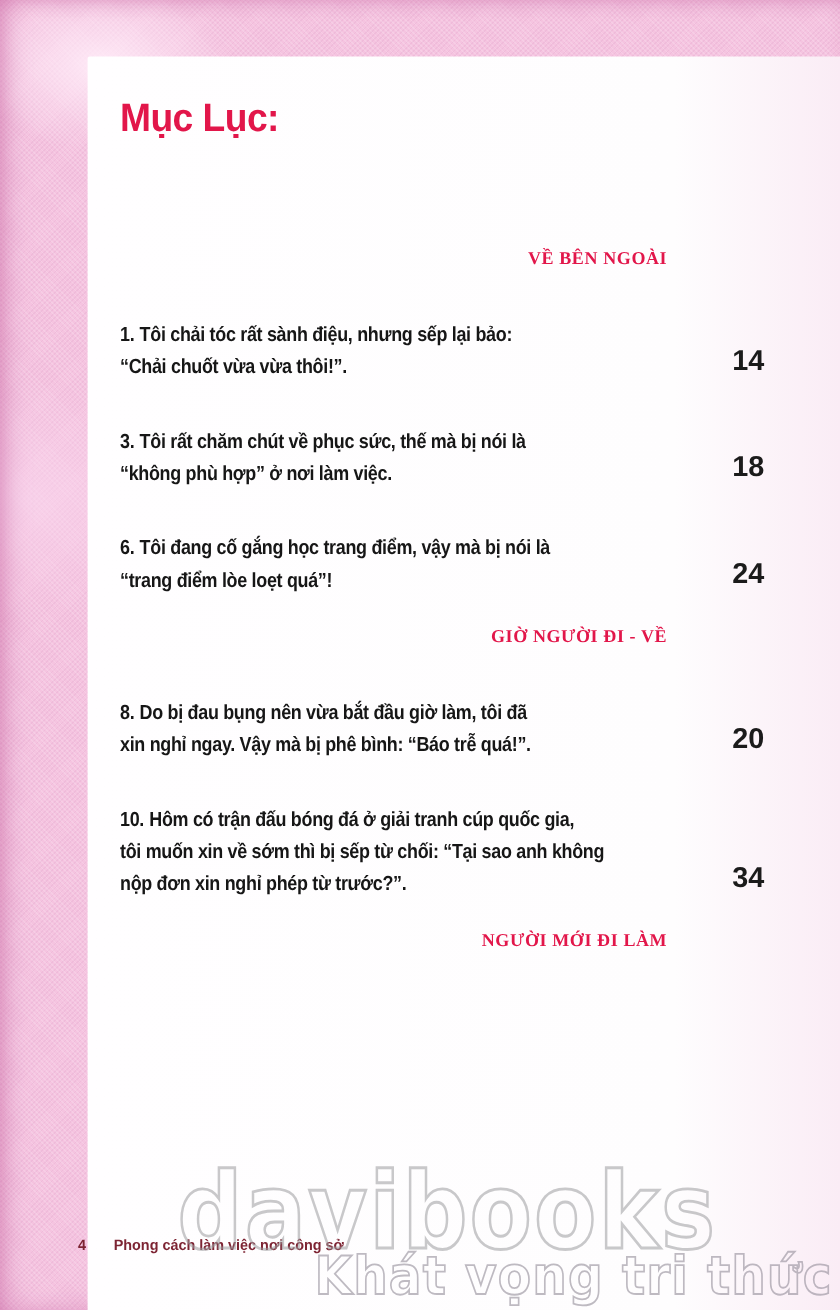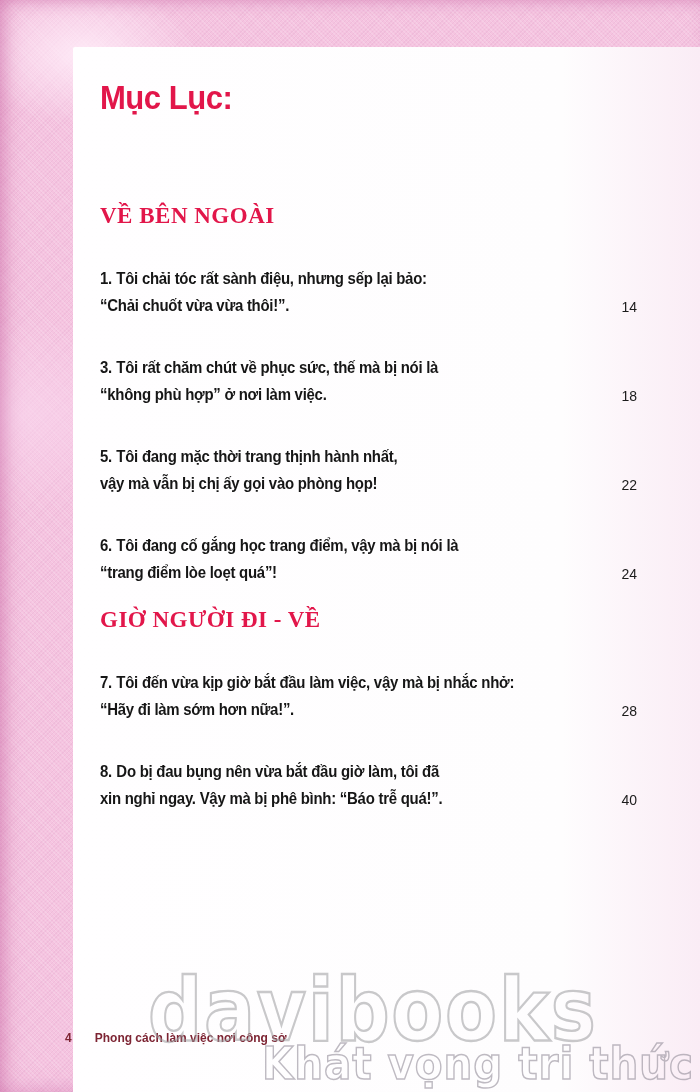"VỀ BÊN NGOÀI" .section-heading { font-size: 23px -> 15px; text-align: left -> right }
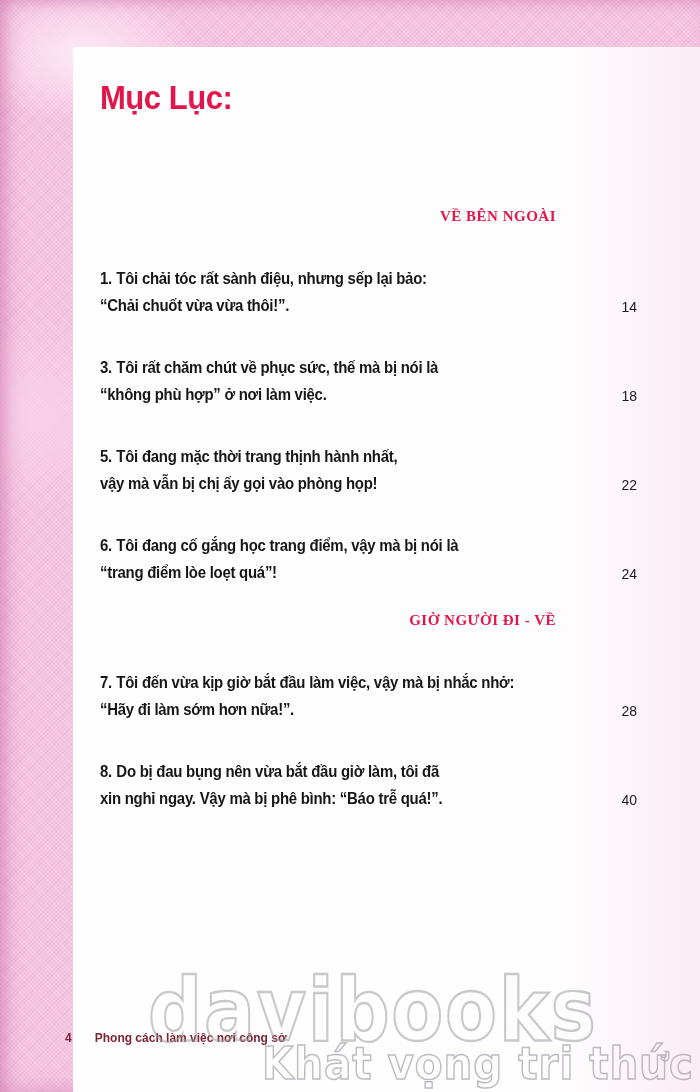"14" .toc-page { font-size: 14px -> 24px; font-weight: normal -> bold }
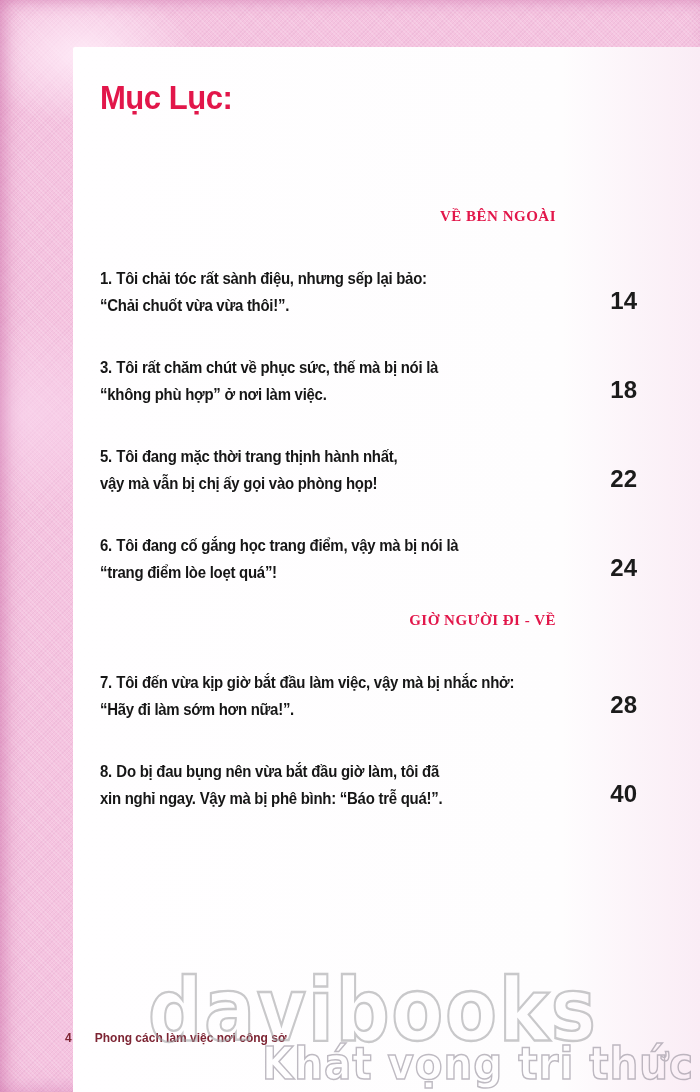"5. Tôi đang mặc thời" div.toc-item { html: <div> <div> <span><b>5.</b><span>Tôi đang mặc thời trang thịnh hành nhất,</span></span> <span>vậy mà vẫn bị chị ấy gọi vào phòng họp!</span> </div> <div>22</div> </div> -> none }
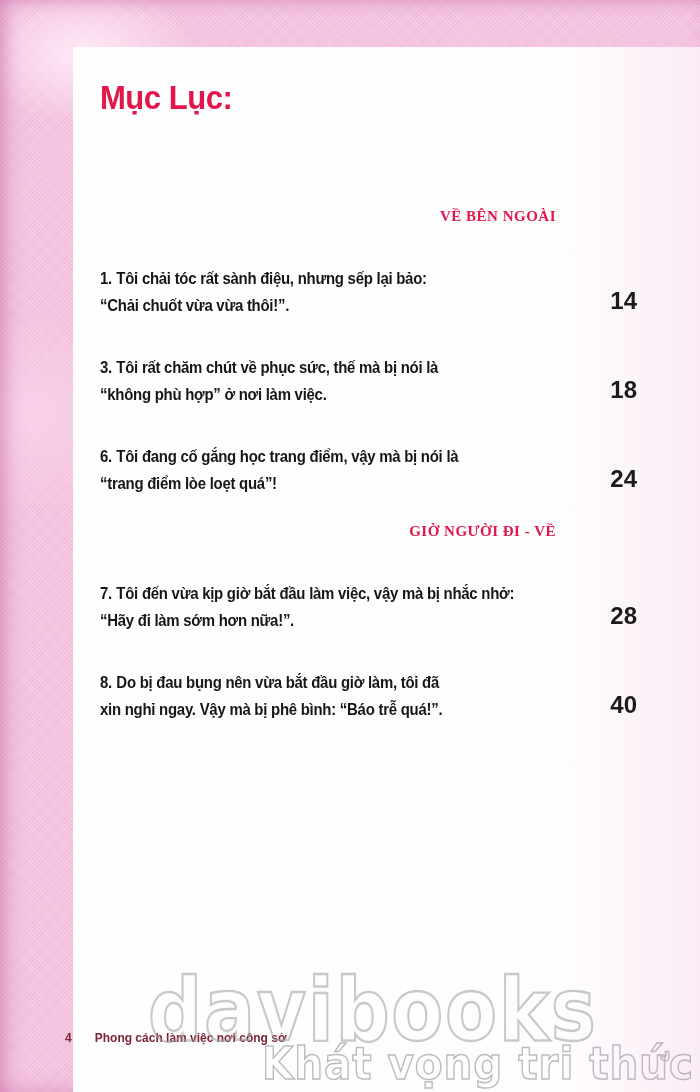"7. Tôi đến vừa kịp" div.toc-item { html: <div> <div> <span><b>7.</b><span>Tôi đến vừa kịp giờ bắt đầu làm việc, vậy mà bị nhắc nhở:</span></span> <span>“Hãy đi làm sớm hơn nữa!”.</span> </div> <div>28</div> </div> -> none }
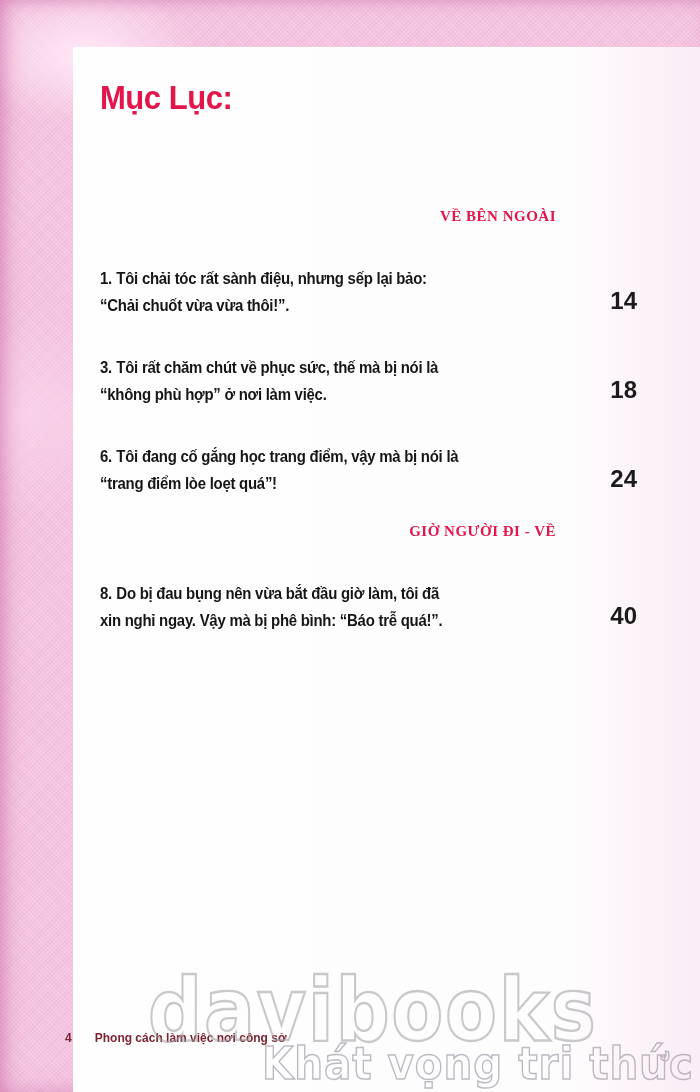"40" div.toc-page { text: 40 -> 20 }
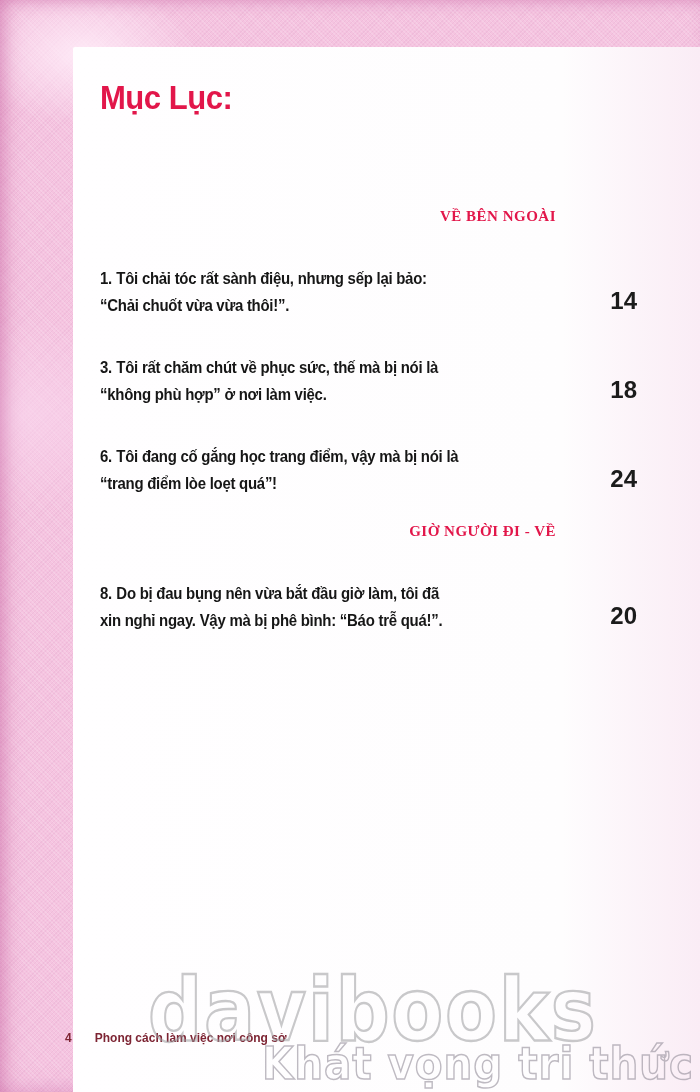"10. Hôm có trận đấu" div.toc-item { html: none -> <div> <div> <span><b>10.</b><span>Hôm có trận đấu bóng đá ở giải tranh cúp quốc gia,</span></span> <span>tôi muốn xin về sớm thì bị sếp từ chối: “Tại sao anh không</span> <span>nộp đơn xin nghỉ phép từ trước?”.</span> </div> <div>34</div> </div> }
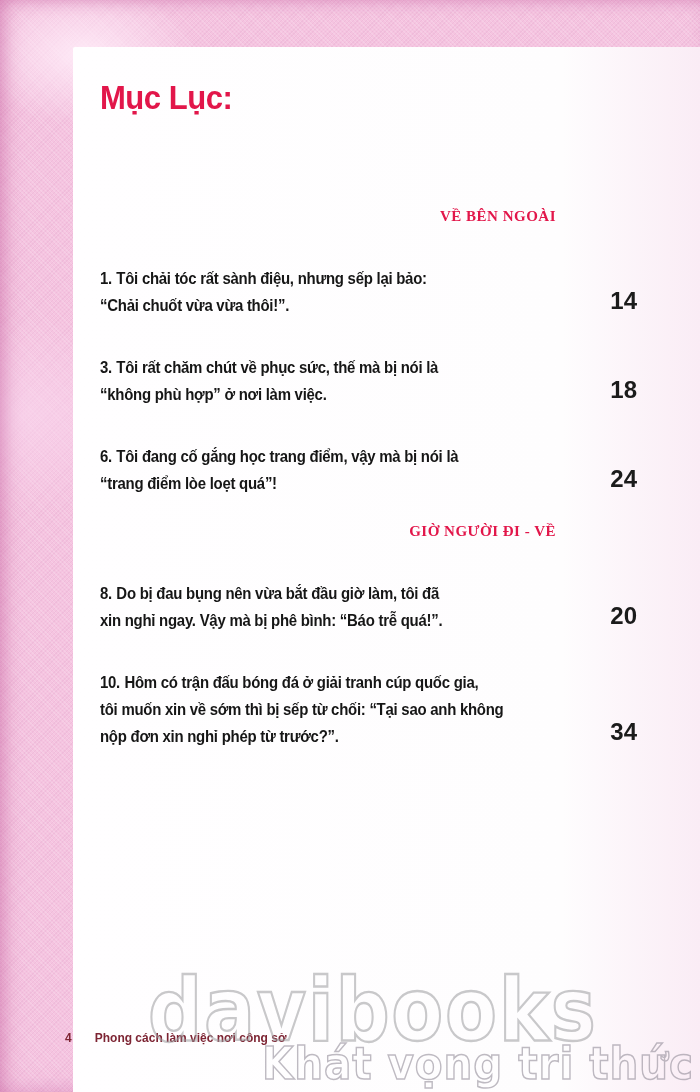"NGƯỜI MỚI ĐI LÀM" h2.section-heading { html: none -> <h2>NGƯỜI MỚI ĐI LÀM</h2> }
